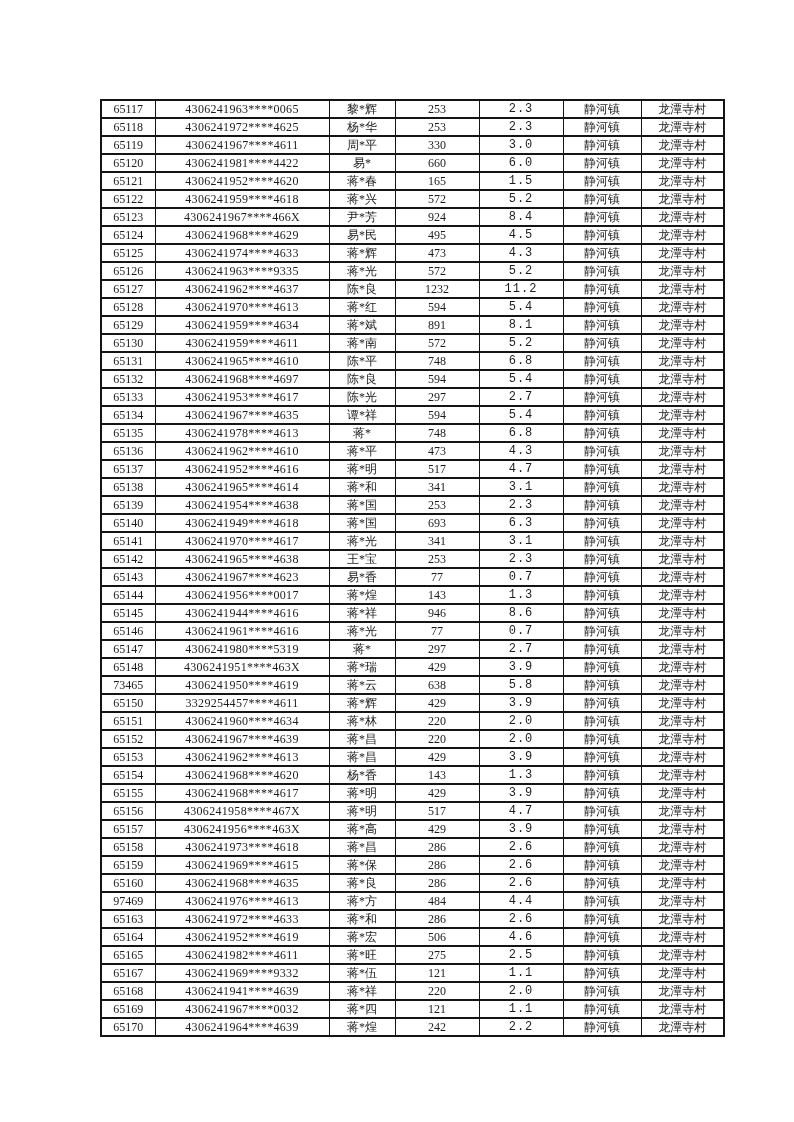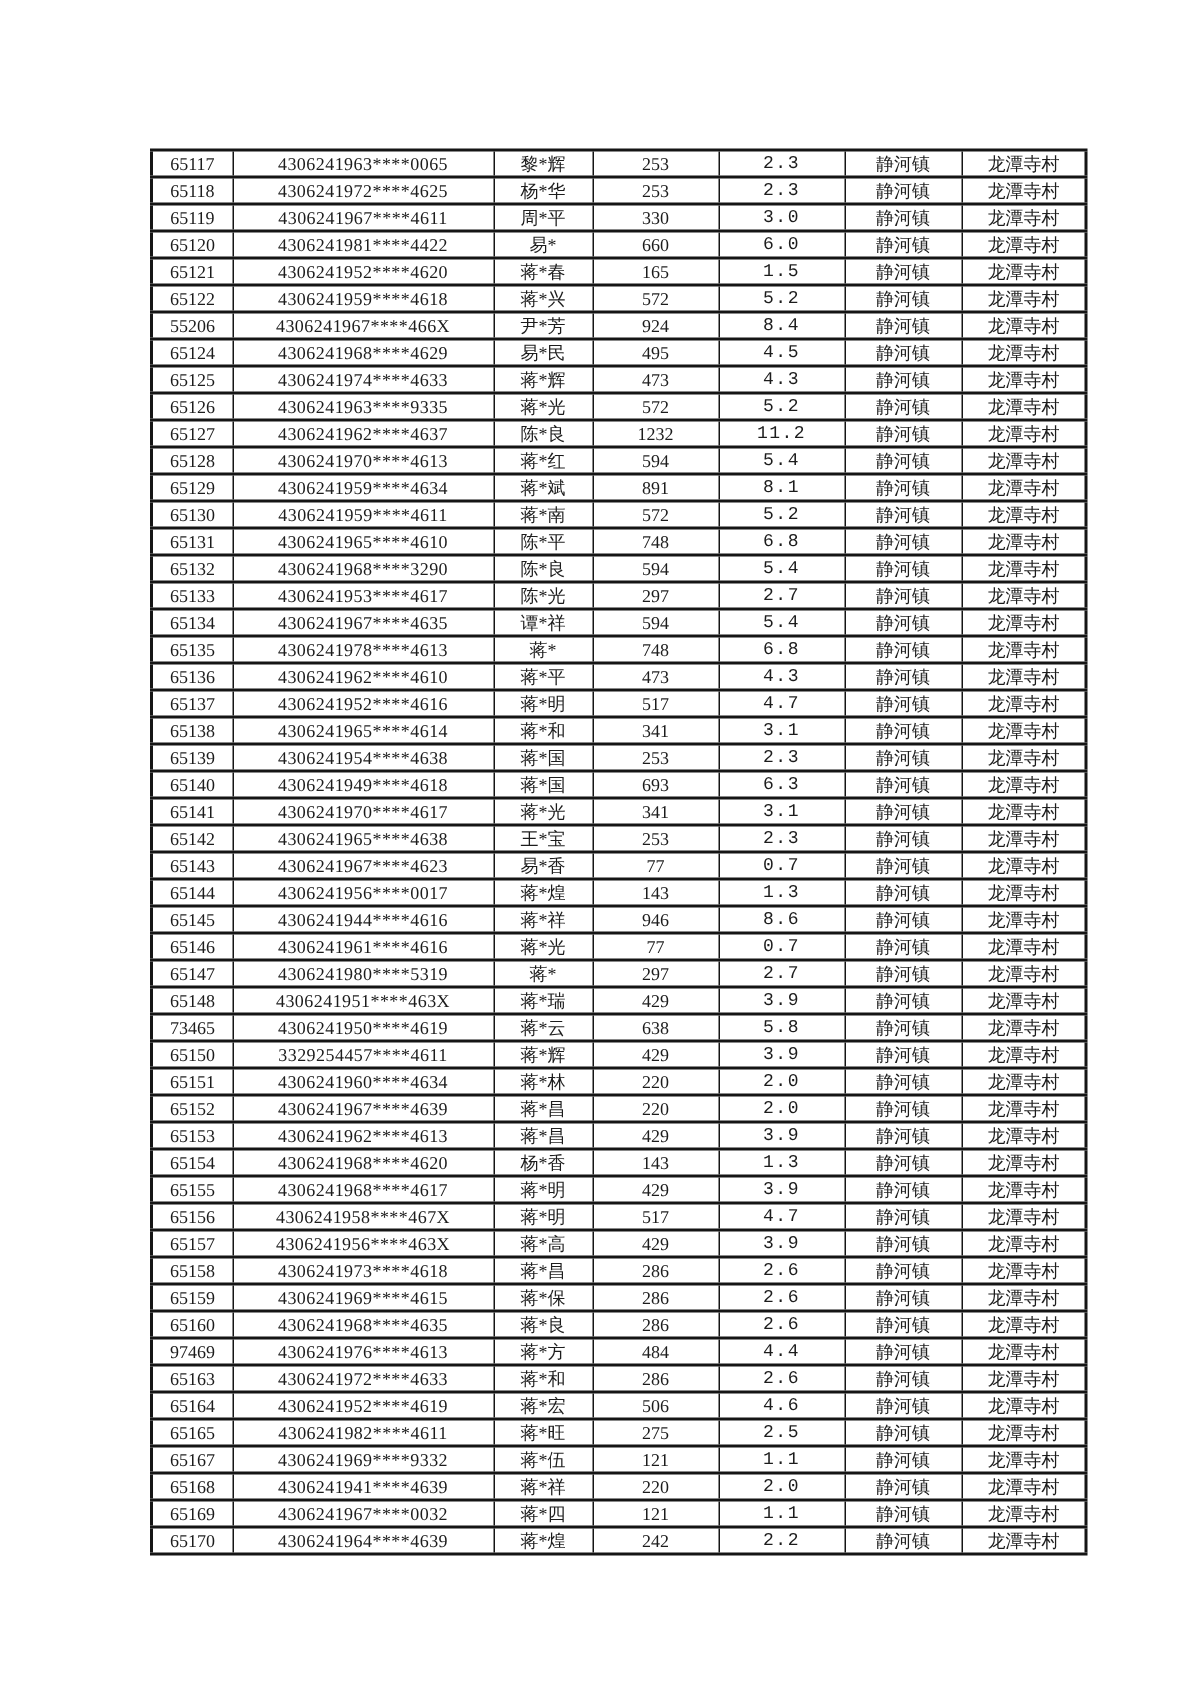"55206" td.c0 { text: 55206 -> 65123 }
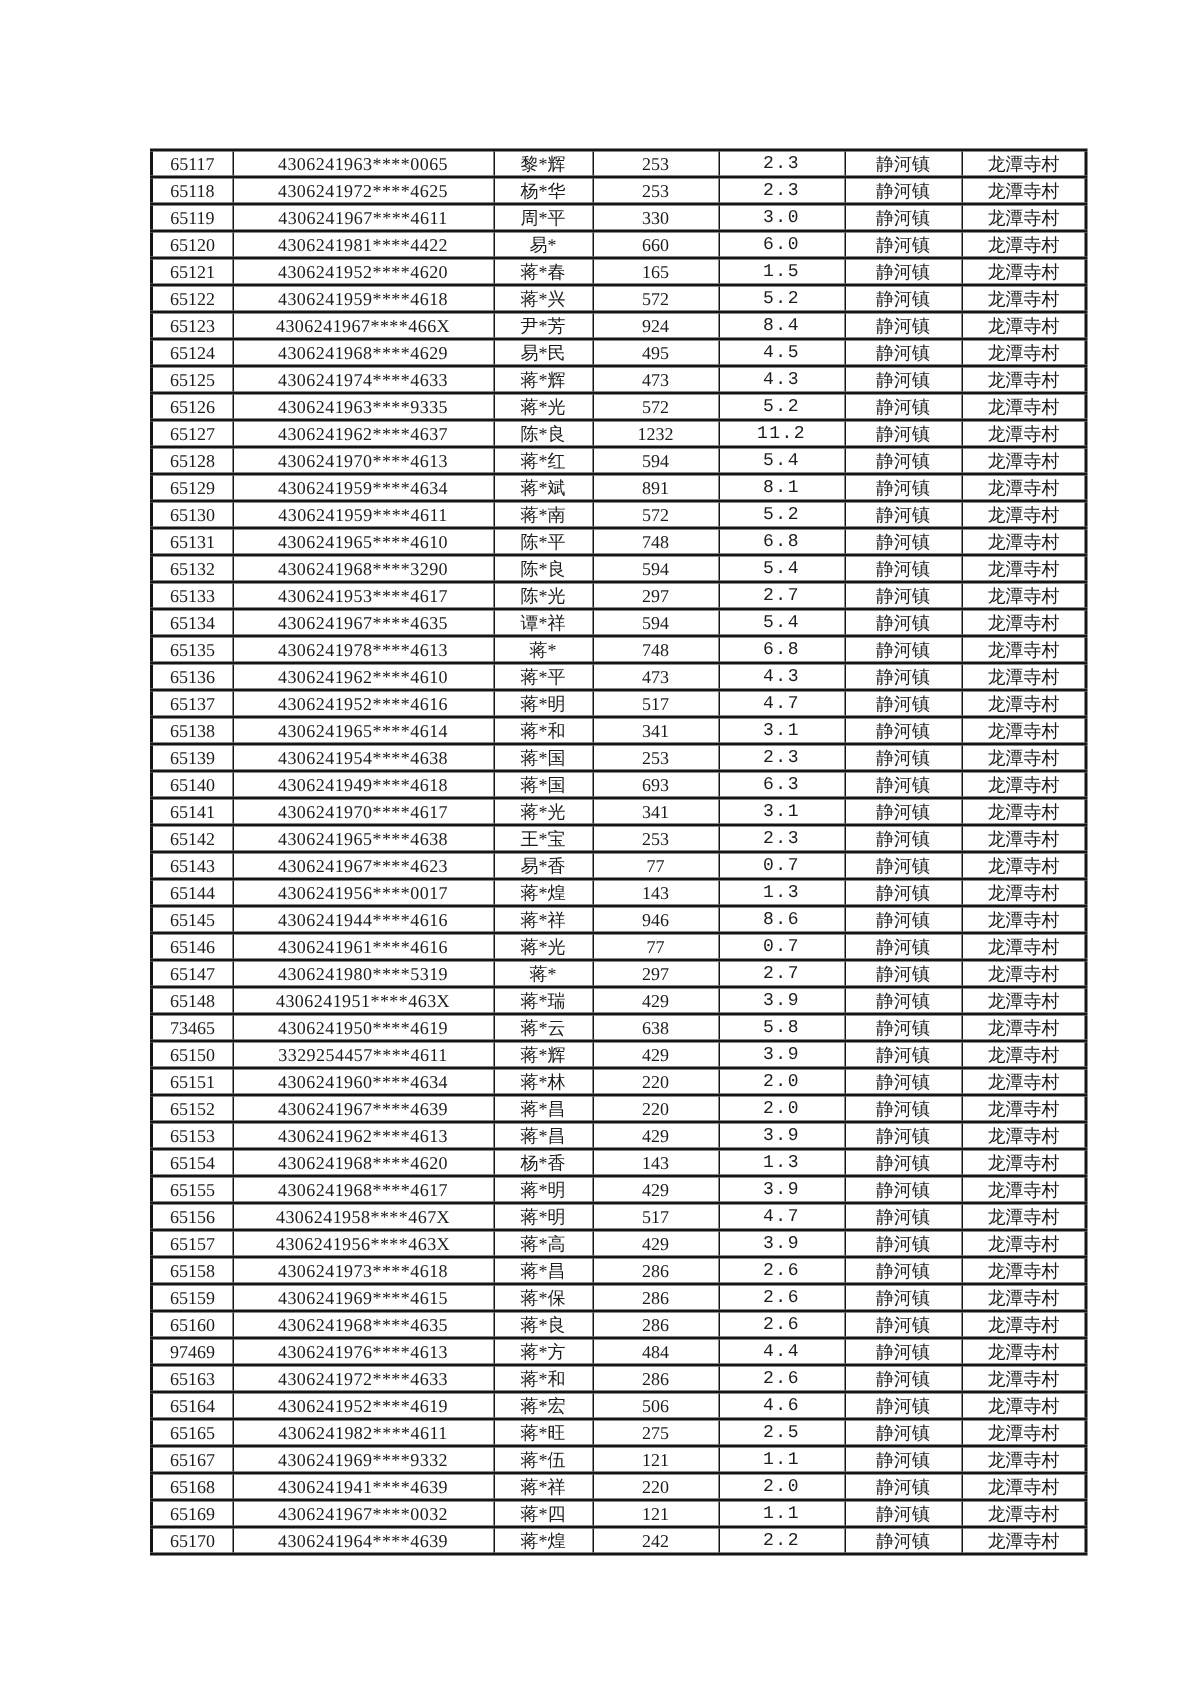"4306241968****3290" td.c1 { text: 3290 -> 4697 }
